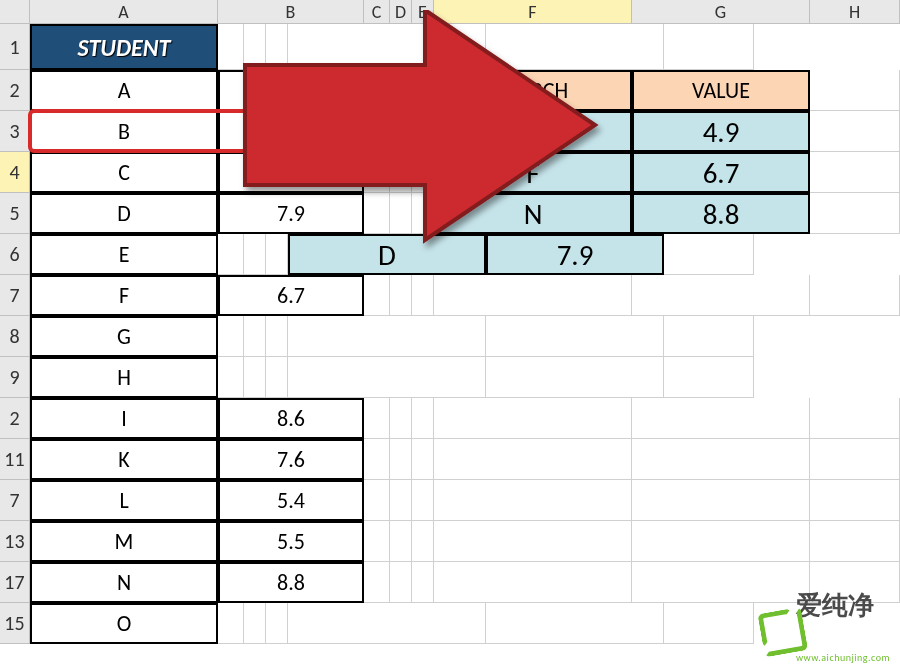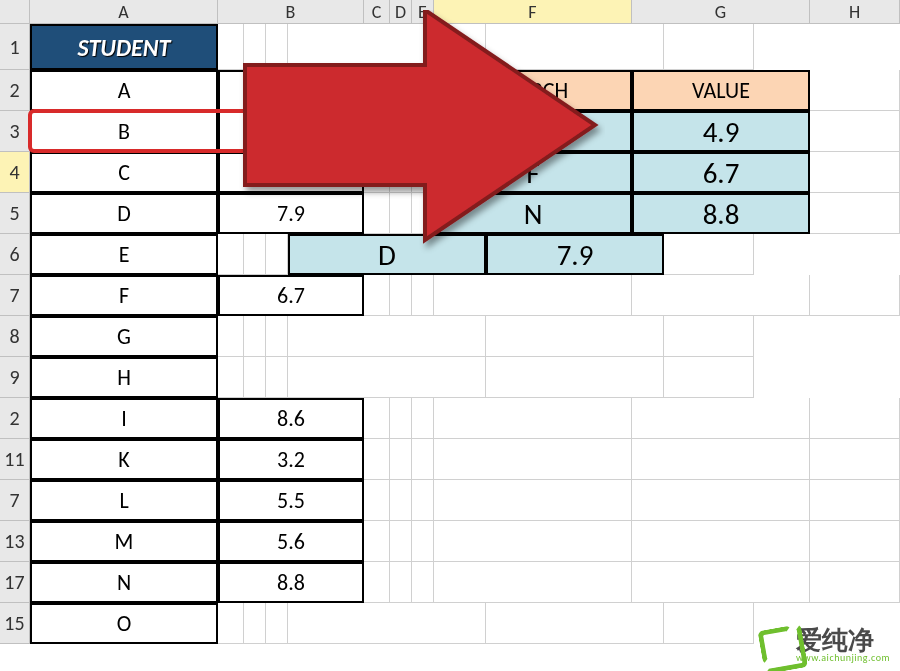"3.2" div.cell { text: 3.2 -> 7.6 }
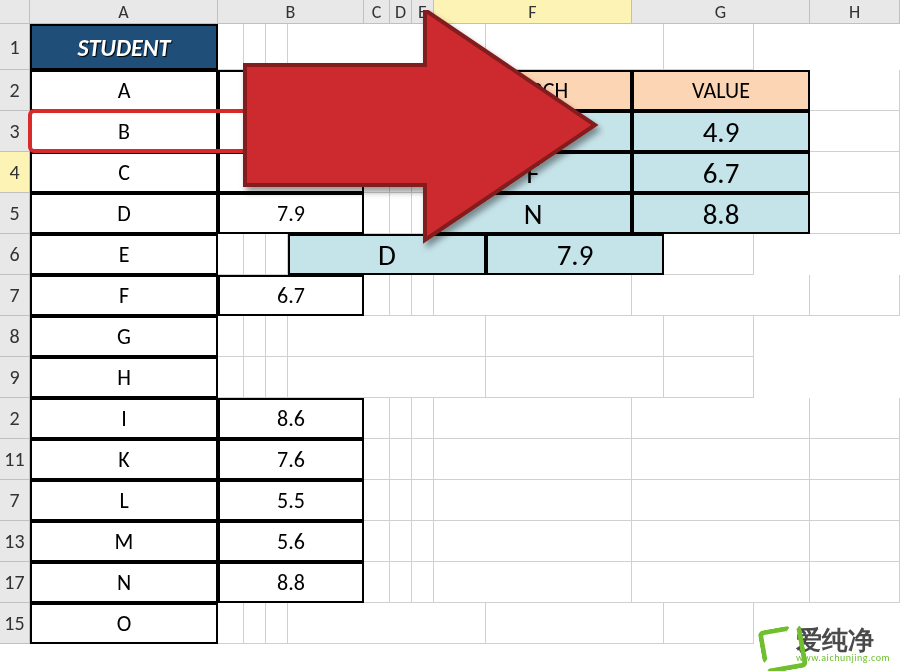"5.5" div.cell { text: 5.5 -> 5.4 }
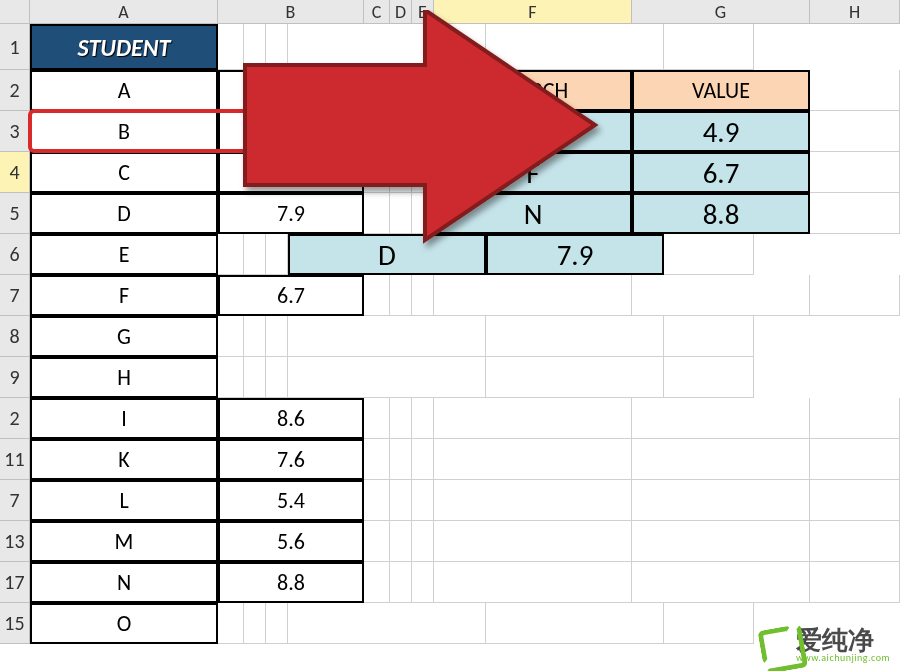"5.6" div.cell { text: 5.6 -> 5.5 }
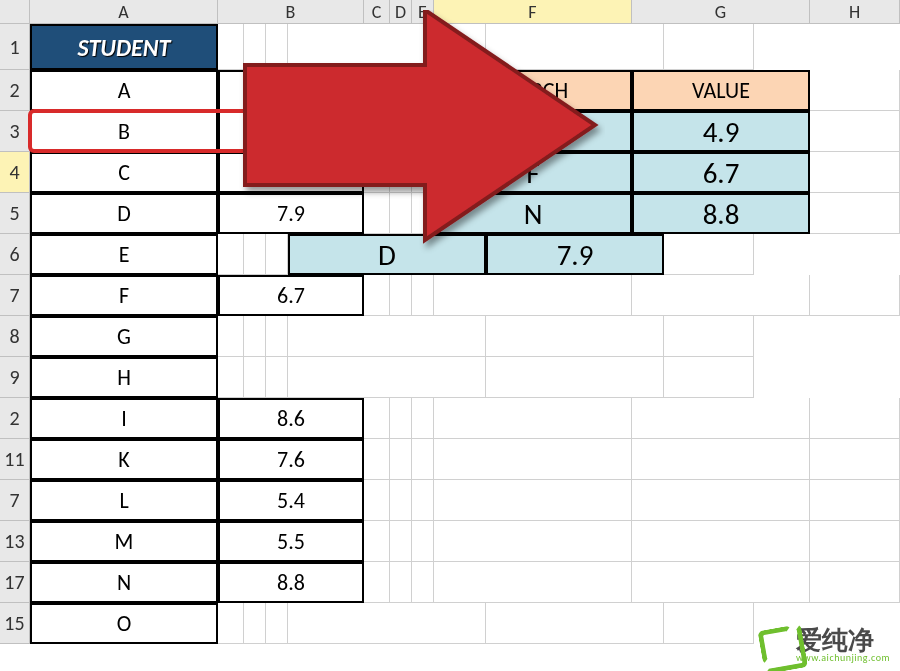"www.aichunjing.com" .wm-sub { margin-top: none -> 35px }
